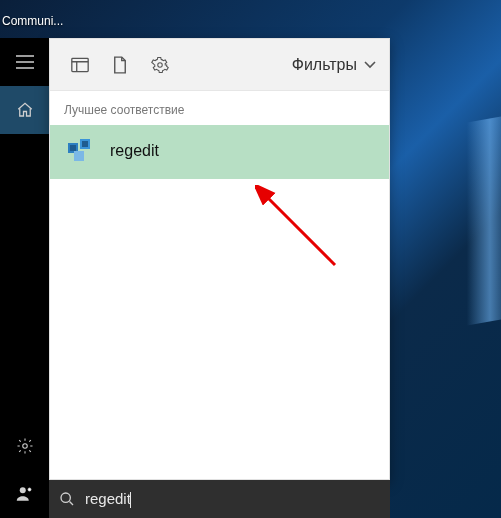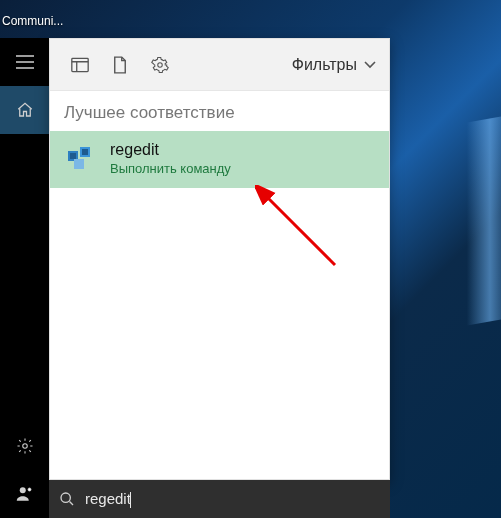"Лучшее соответствие" .section-label { font-size: 17px -> 12px }
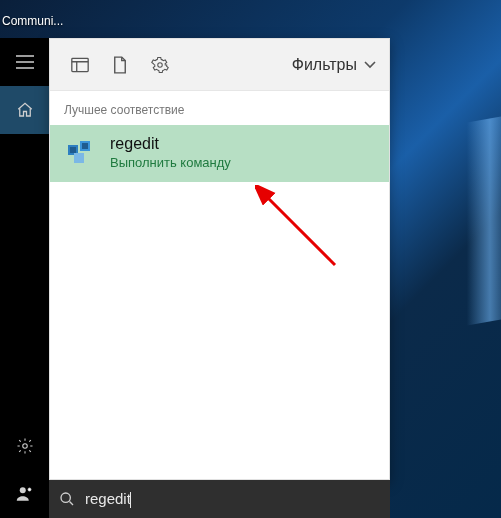"Выполнить команду" div.subtitle { html: <div>Выполнить команду</div> -> none }
